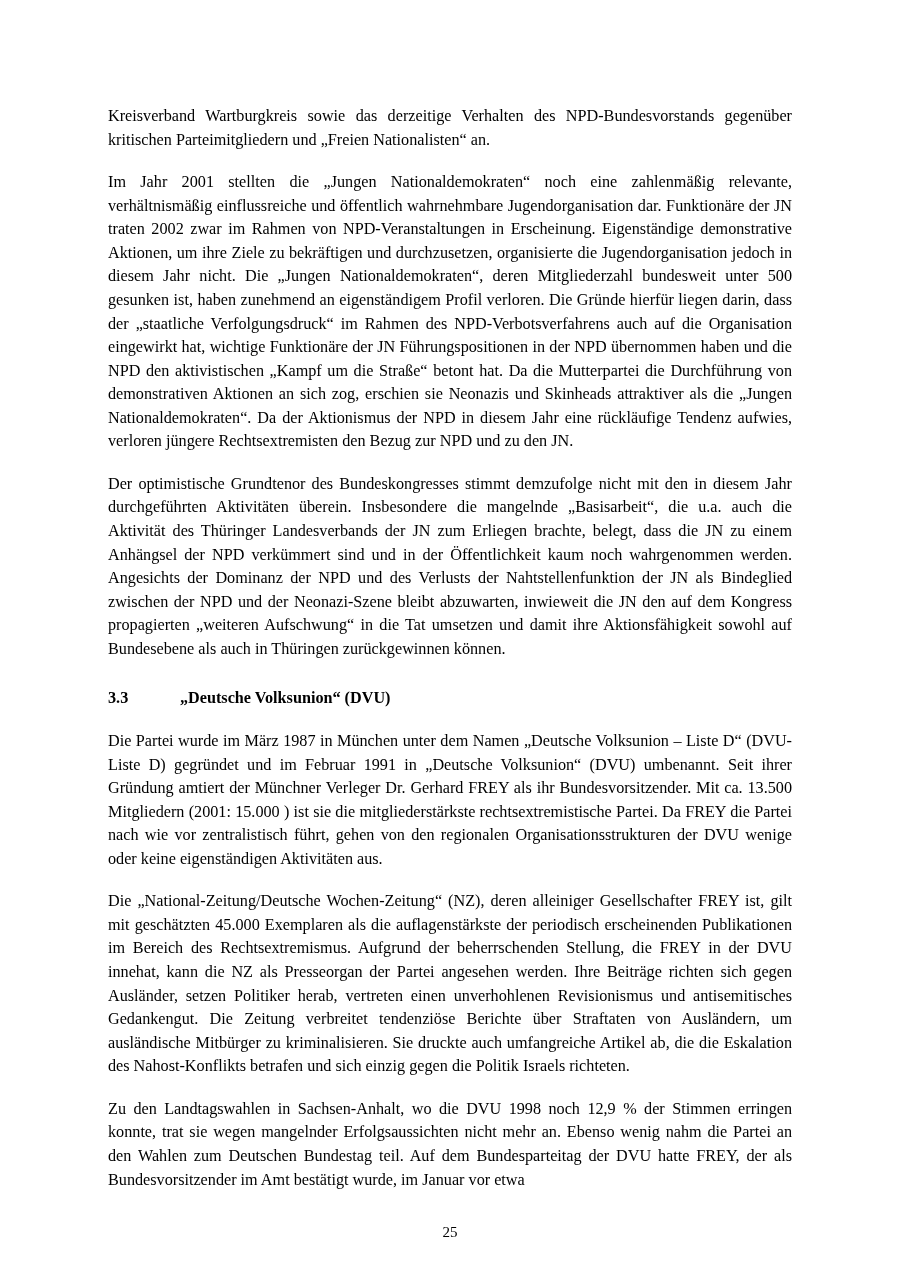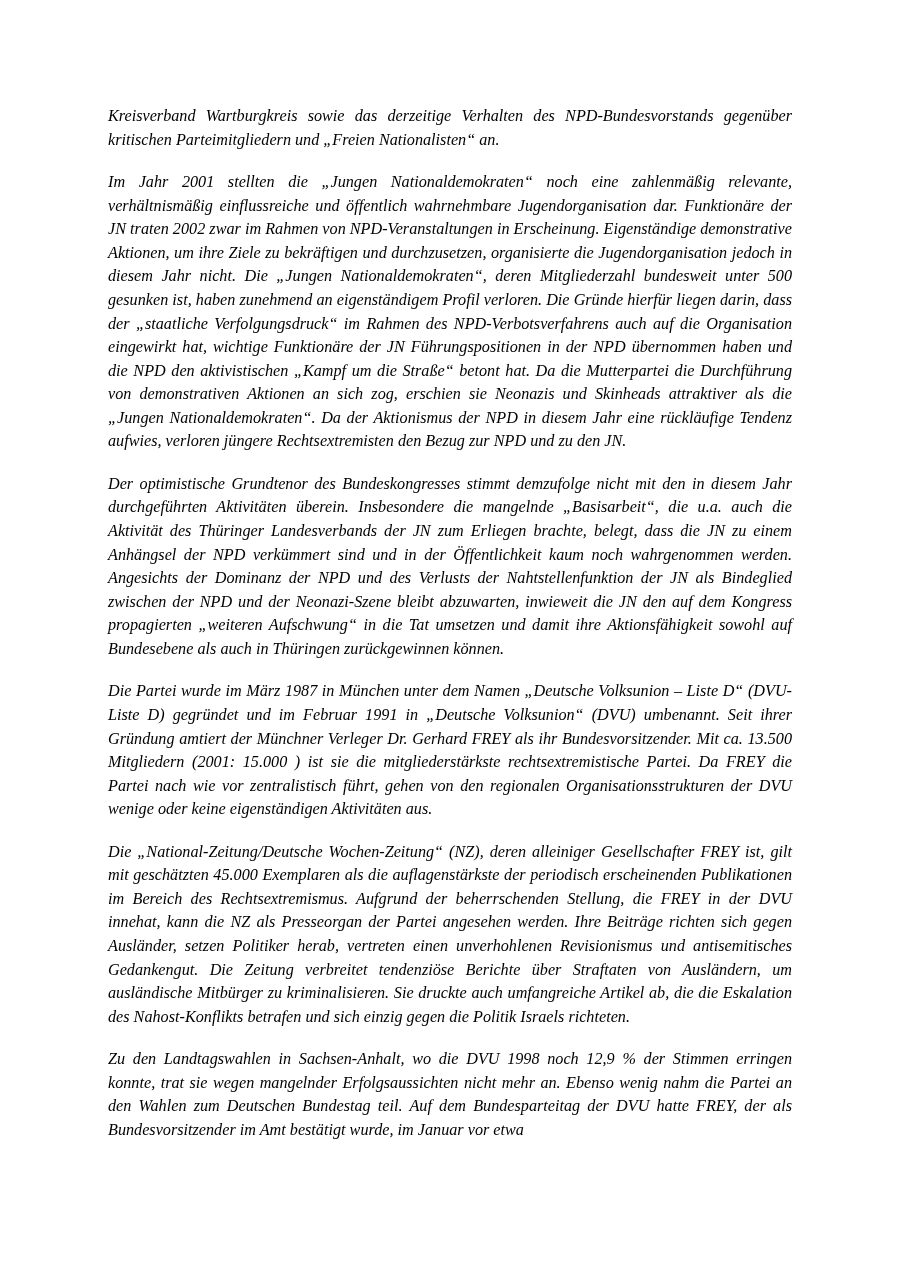"Kreisverband Wartburgkreis sowie das" p.para { font-style: italic -> none }
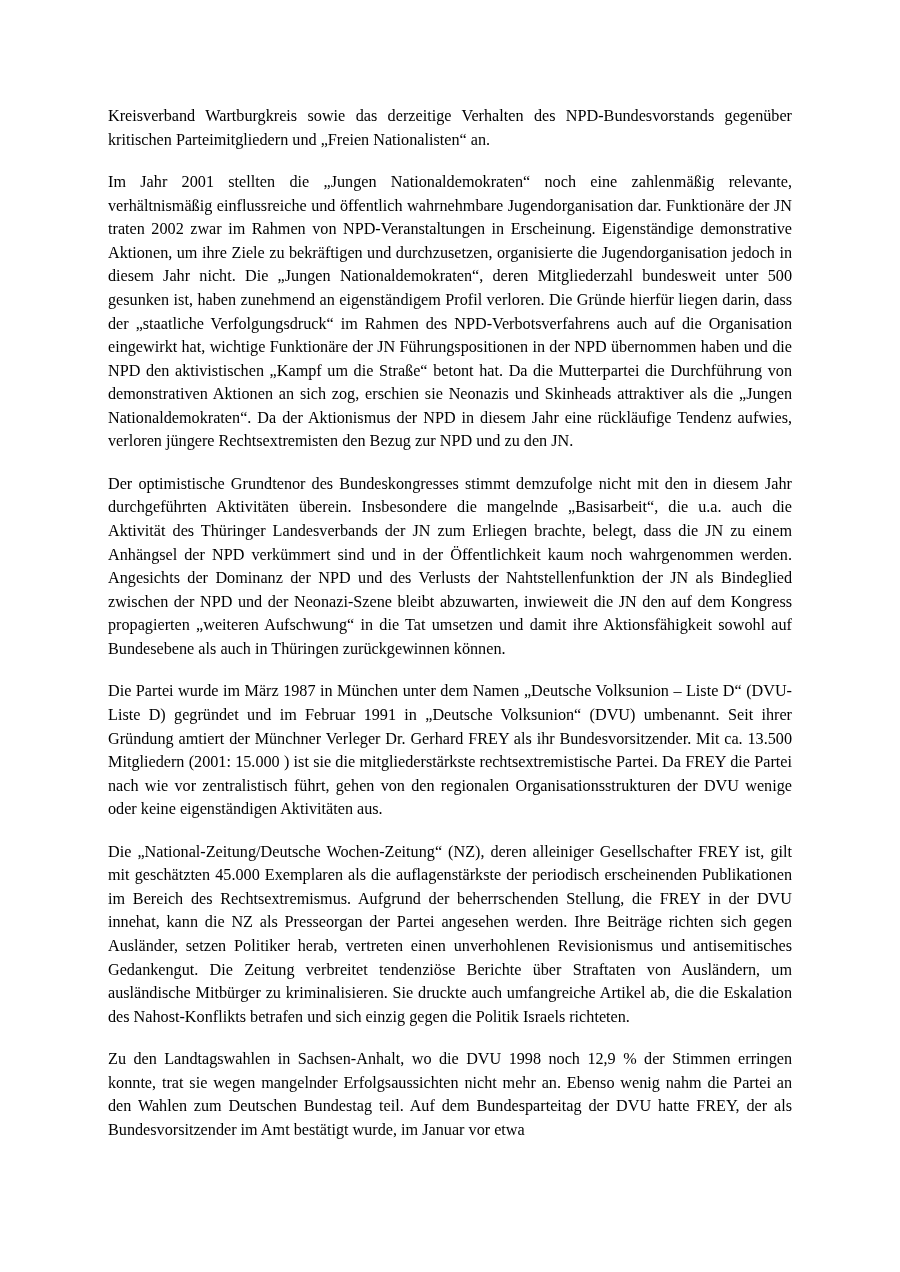"3.3" div.section-heading { html: none -> <div> <span>3.3</span> <span>„Deutsche Volksunion“ (DVU)</span> </div> }
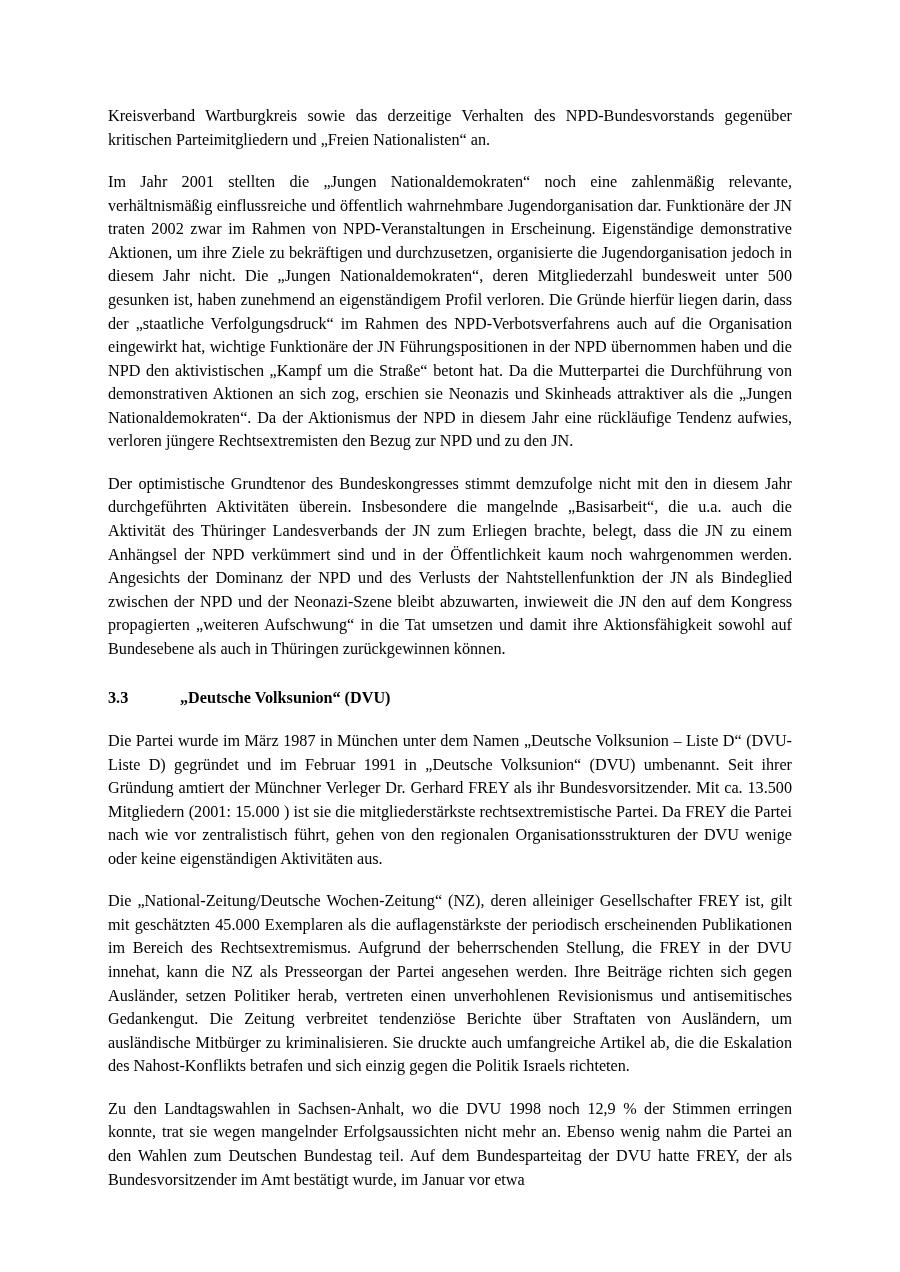"25" div.page-number { html: none -> <div>25</div> }
